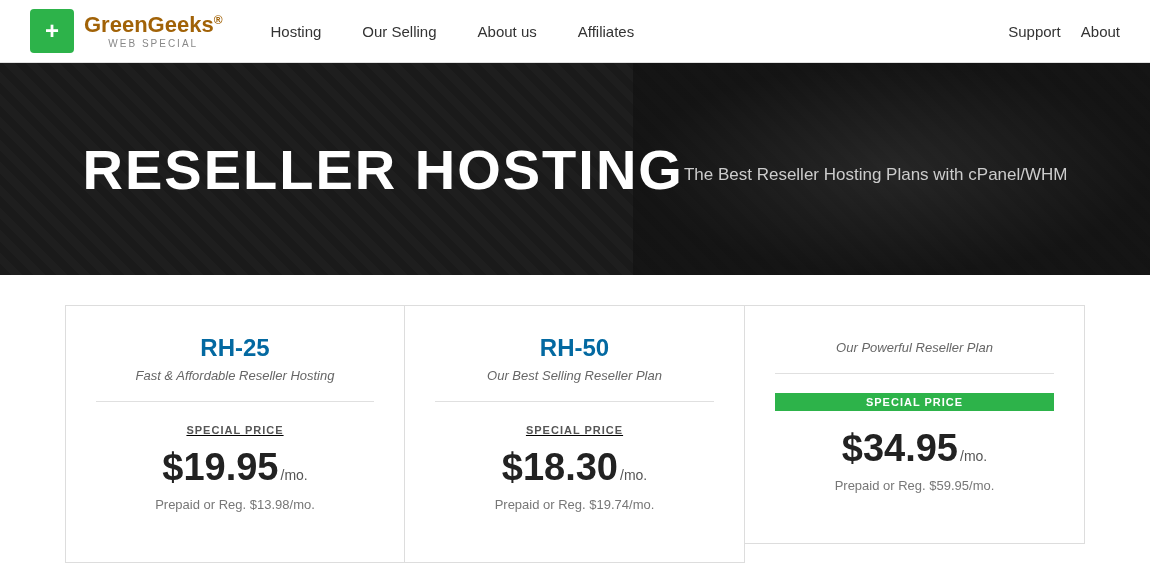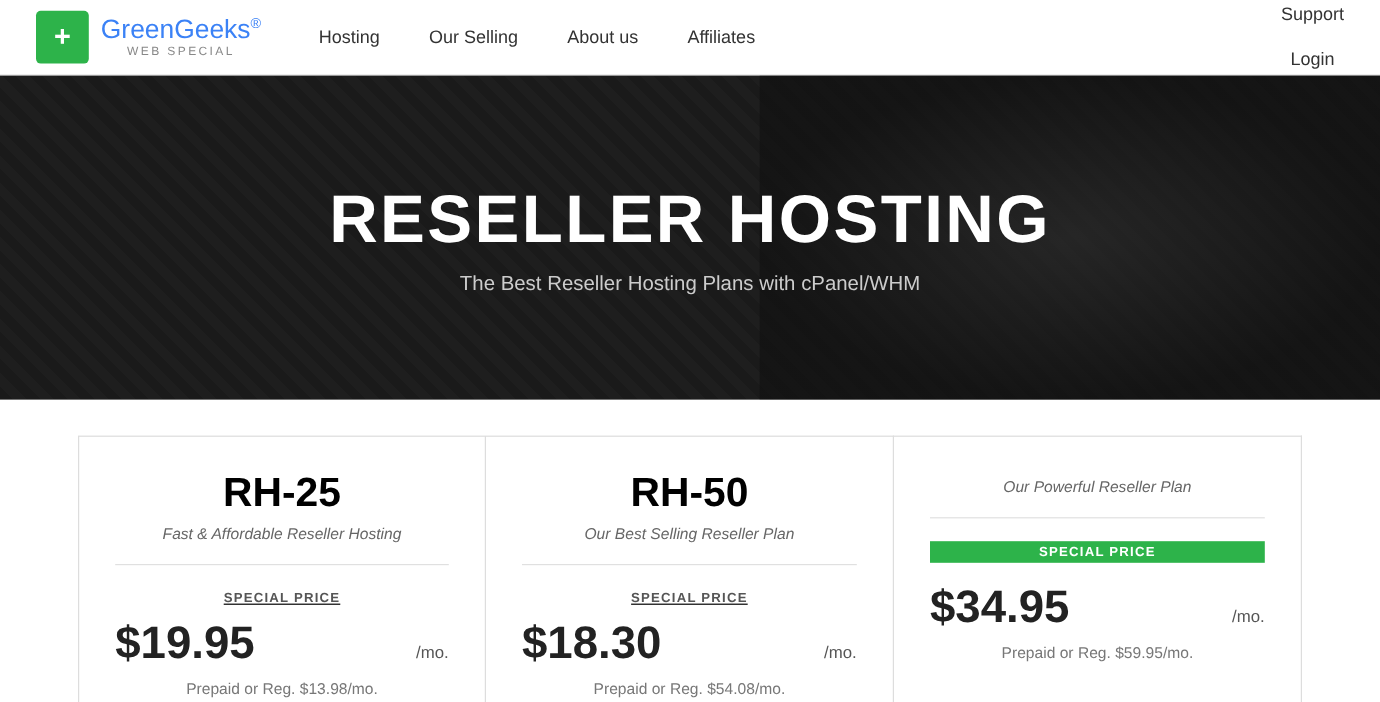"GreenGeeks®" .logo-text-main { color: #3b82f6 -> #a16207; font-weight: normal -> bold }
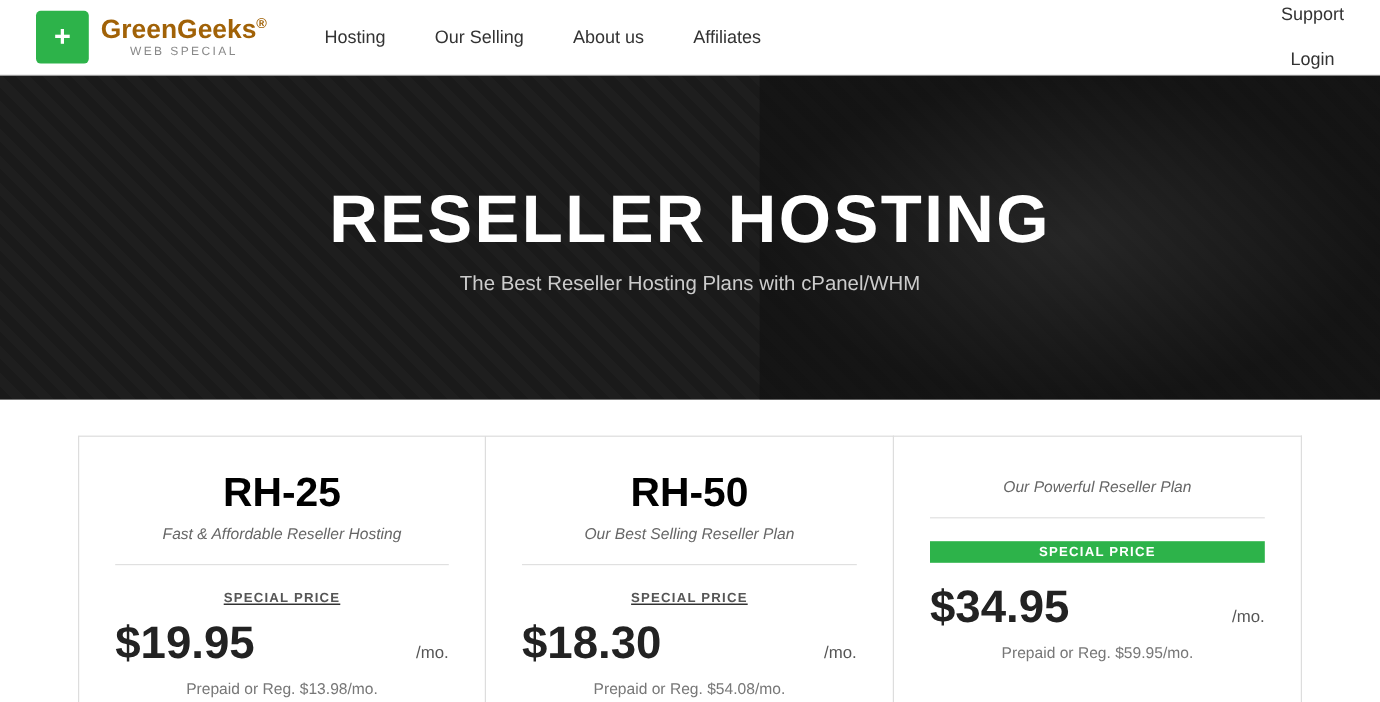"Support" .nav-right { flex-direction: column -> none }
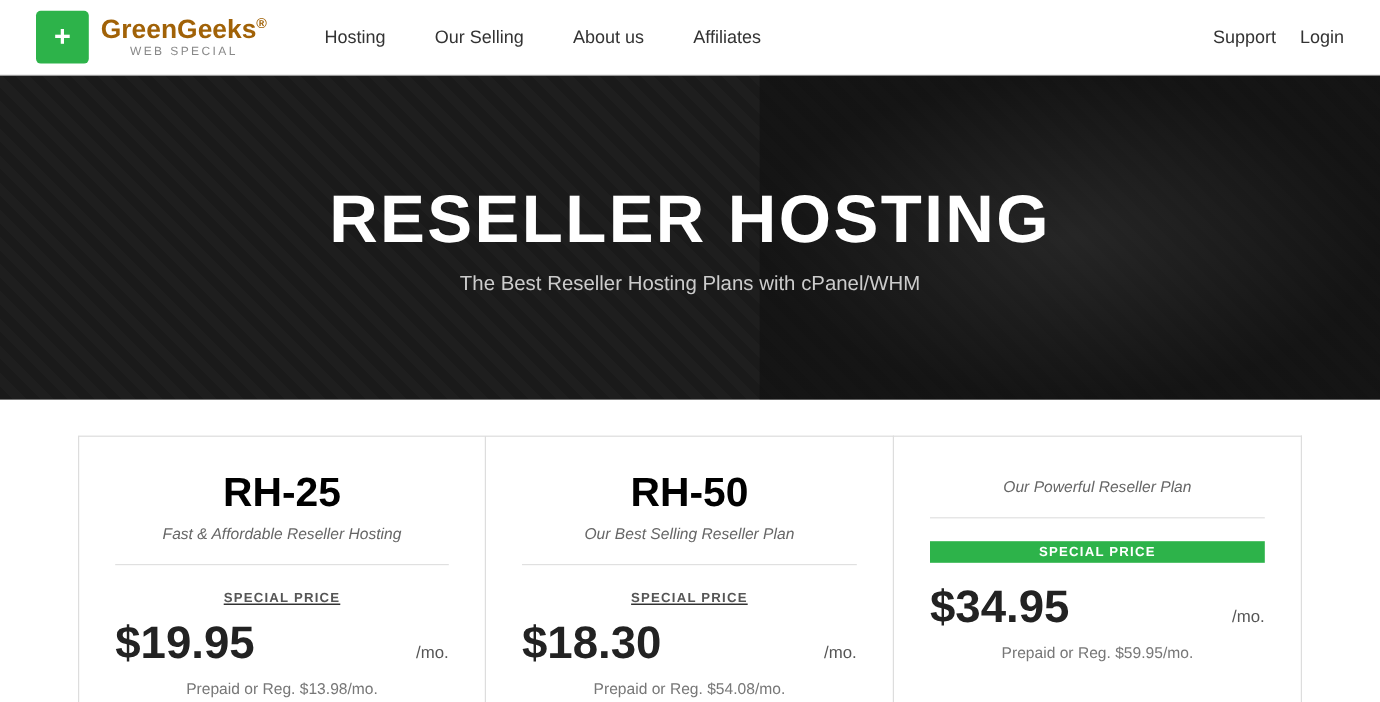"Login" span.nav-right-item { text: Login -> About }
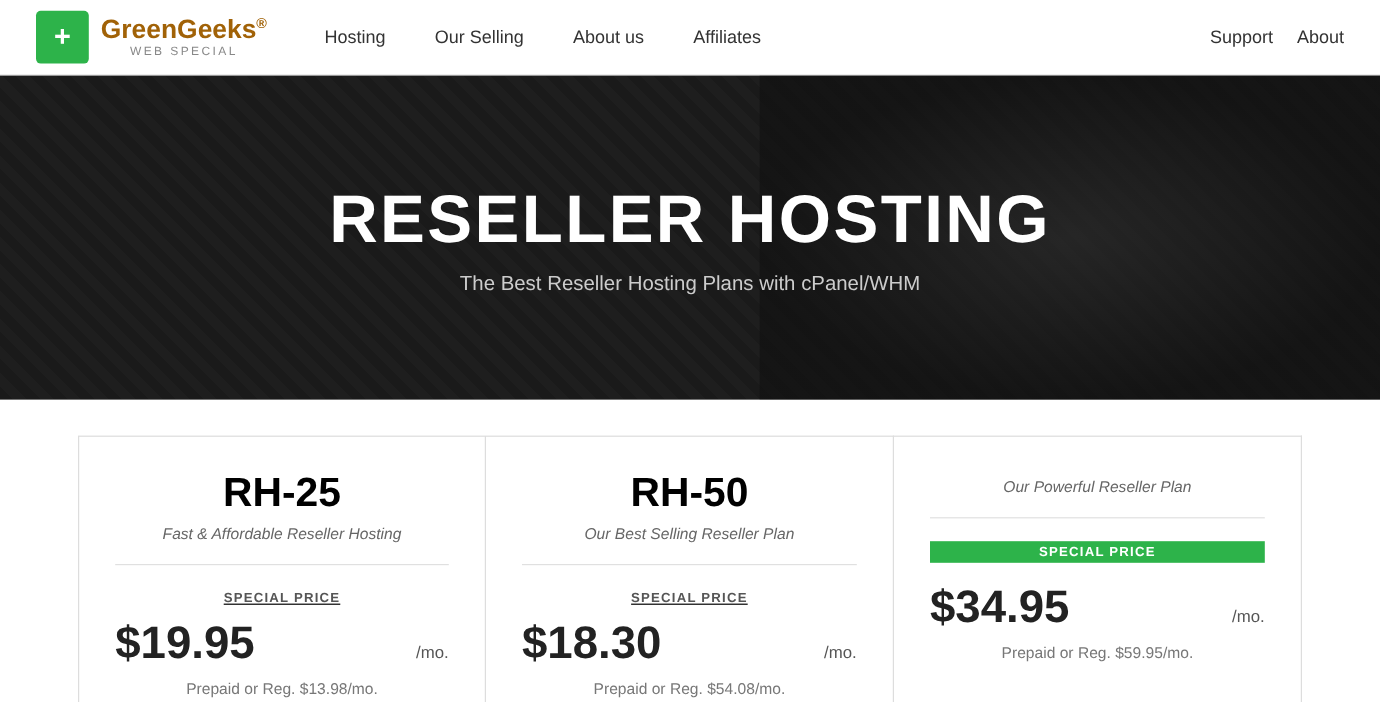"RESELLER HOSTING" .hero { flex-direction: column -> row; height: 270px -> 212px }
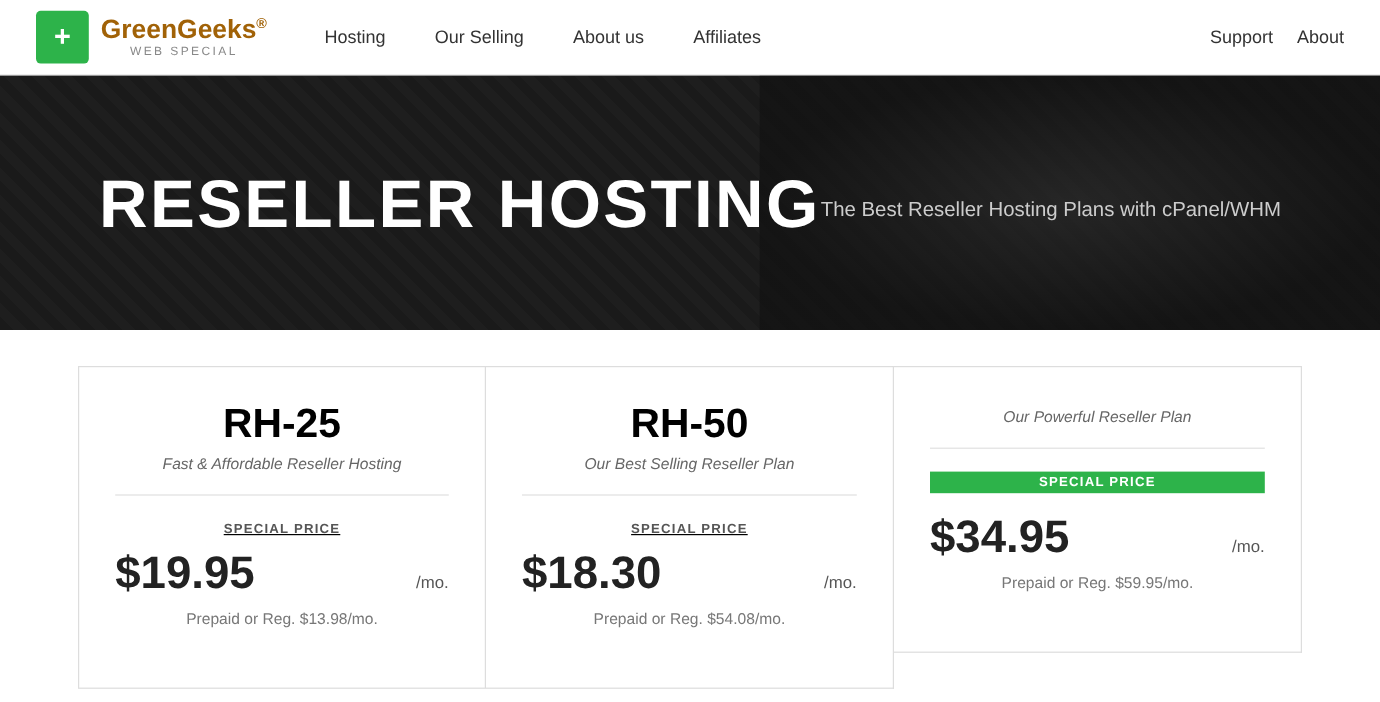"RH-25" .card-title { color: #000000 -> #0369a1; font-size: 34px -> 24px }
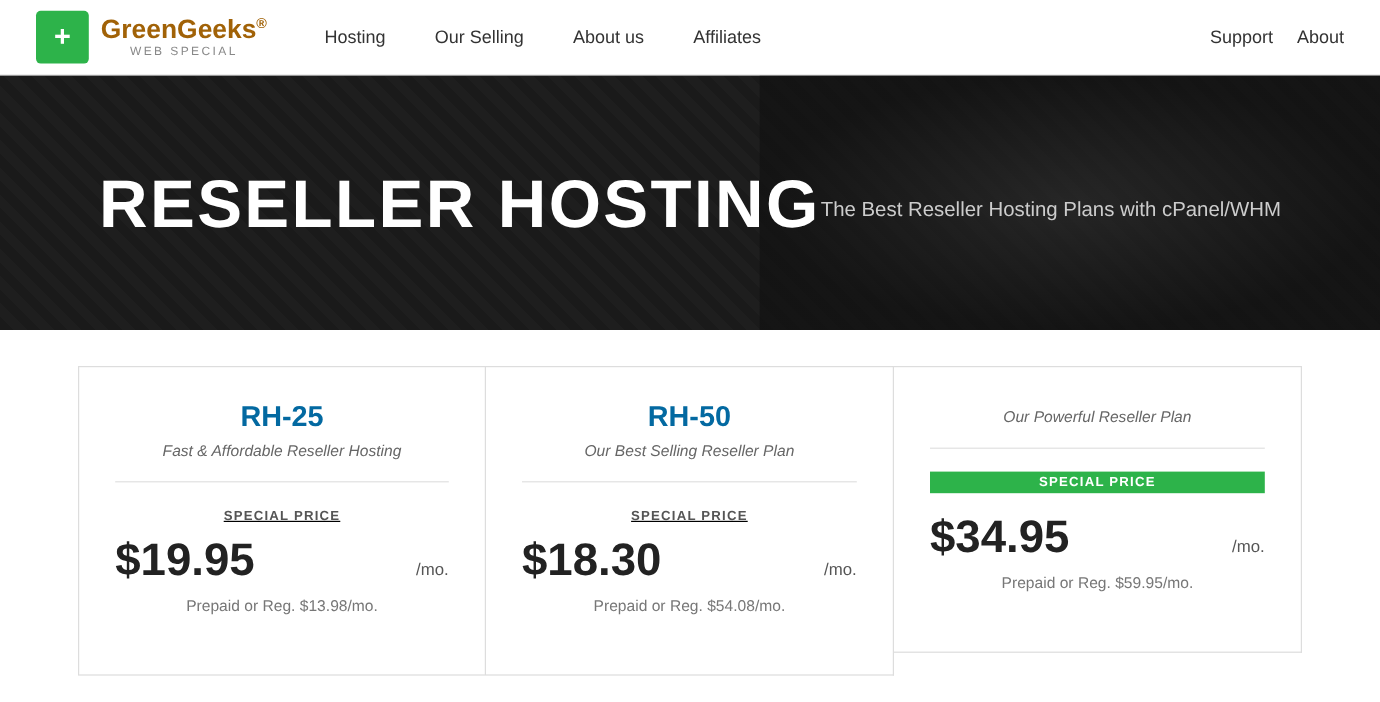"$19.95" .price-row { justify-content: space-between -> center }
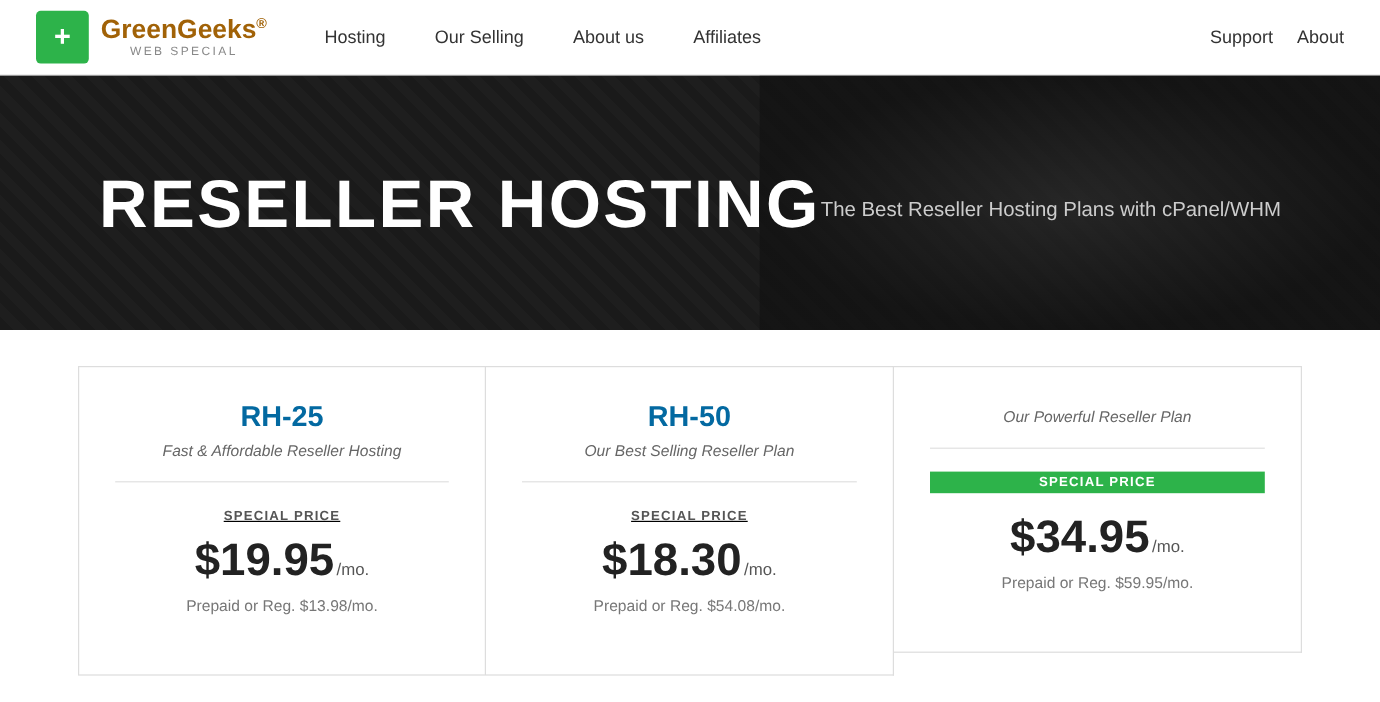"Prepaid or Reg. $54.08/mo." div.price-reg { text: $54.08/mo -> $19.74/mo }
